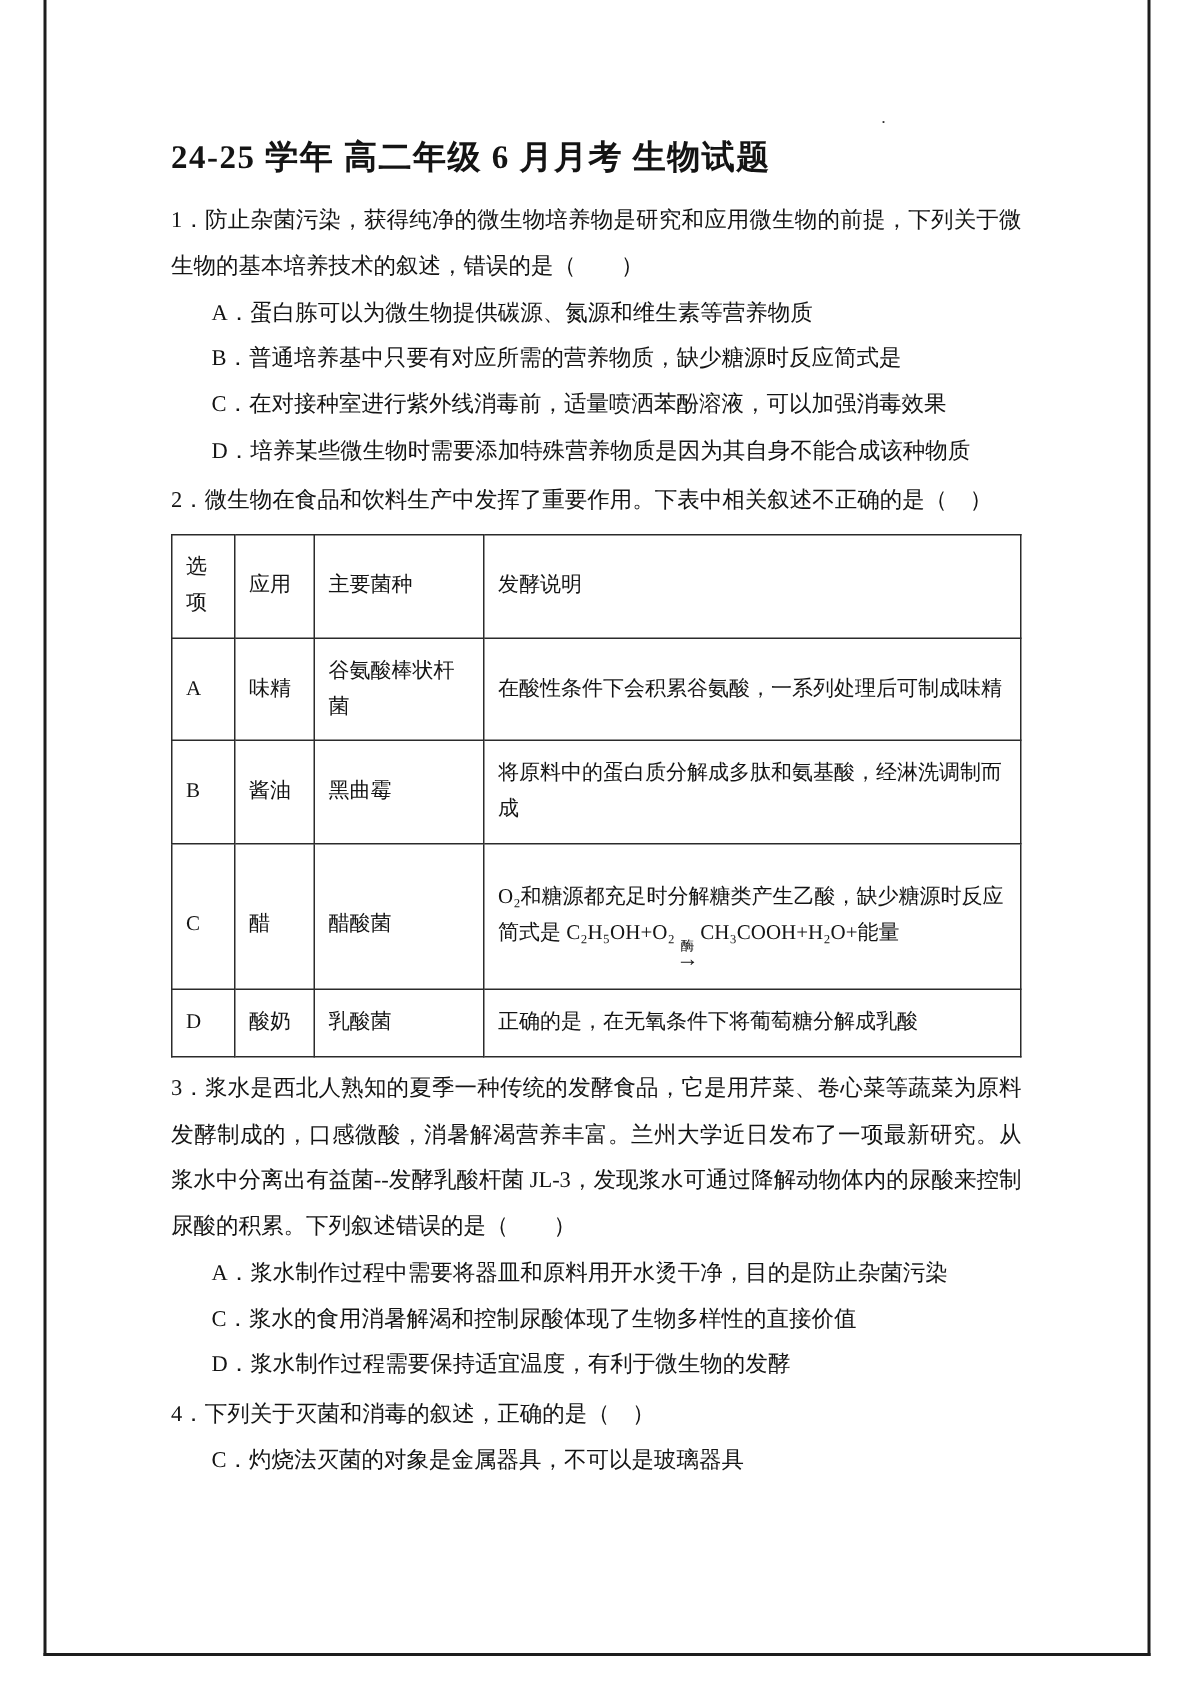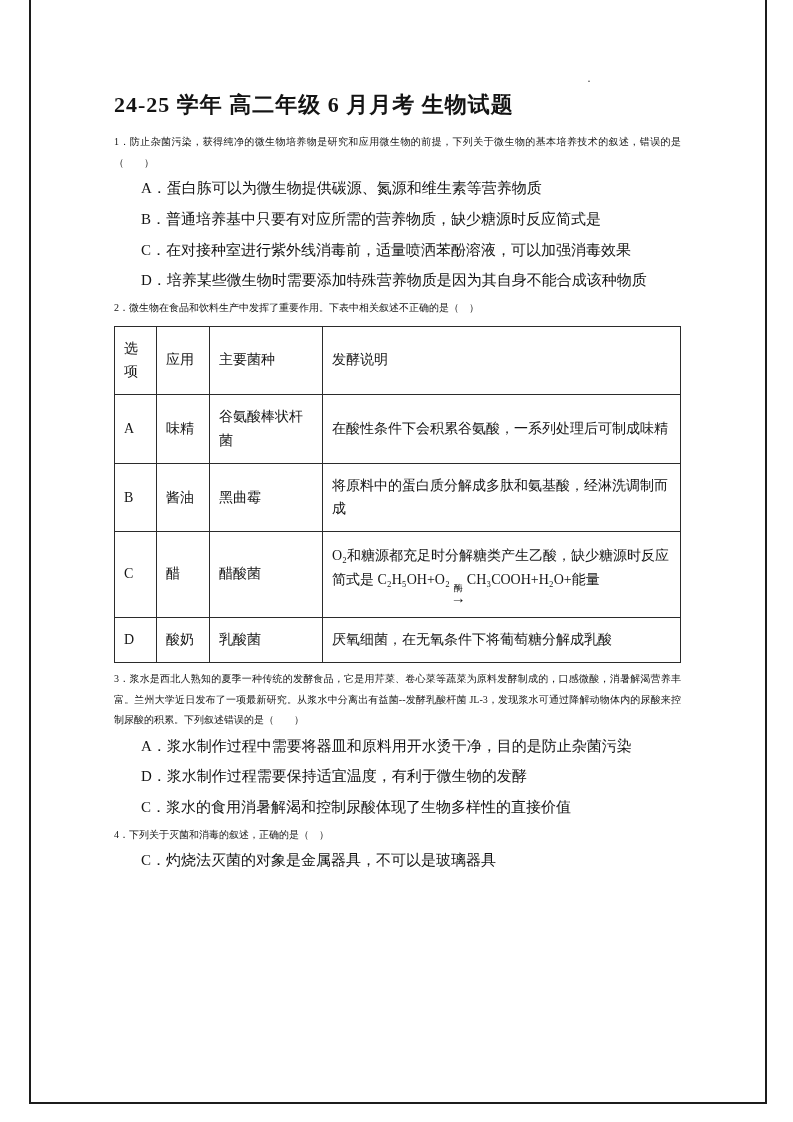"1．防止杂菌污染，获得纯净的微生物培养物是研究和应用微生物的前提，下列关于微生物" .stem { font-size: 10px -> 15px }
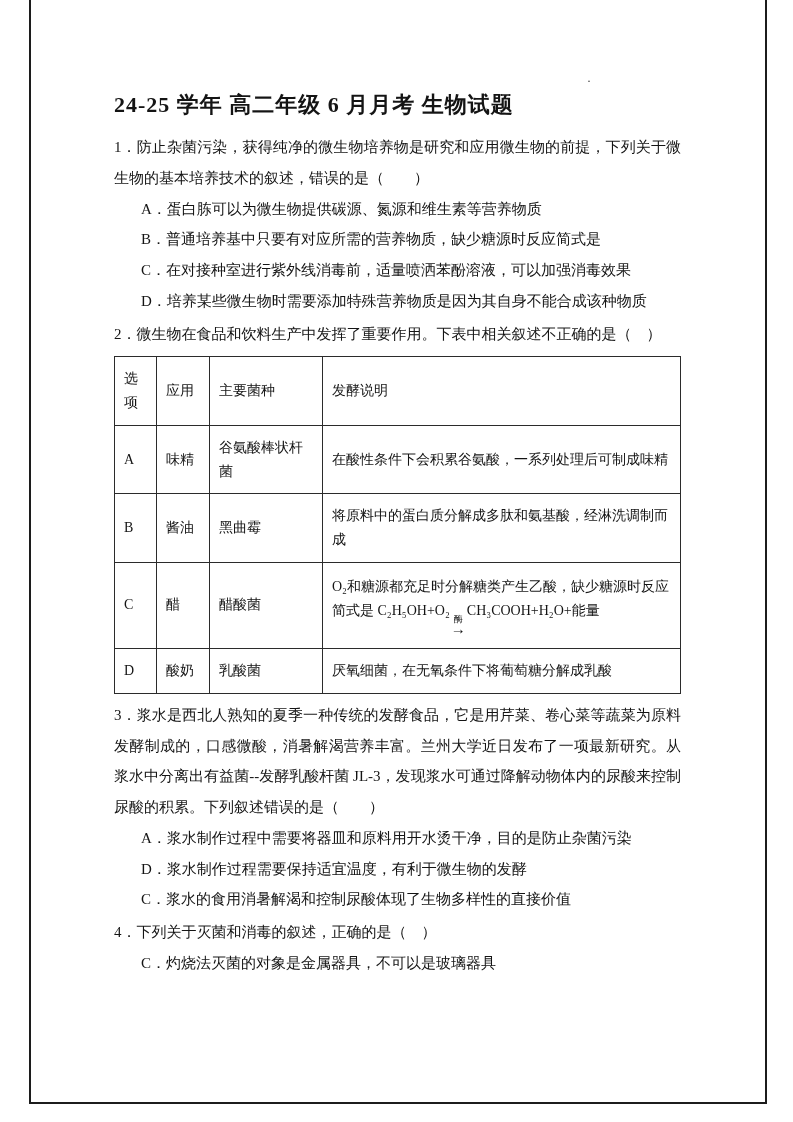"O₂和糖源都充足时分解糖类产生乙酸，缺少糖源时反应简式是 C₂H₅OH+O₂" .row-tall td { padding-top: 12px -> 24px }
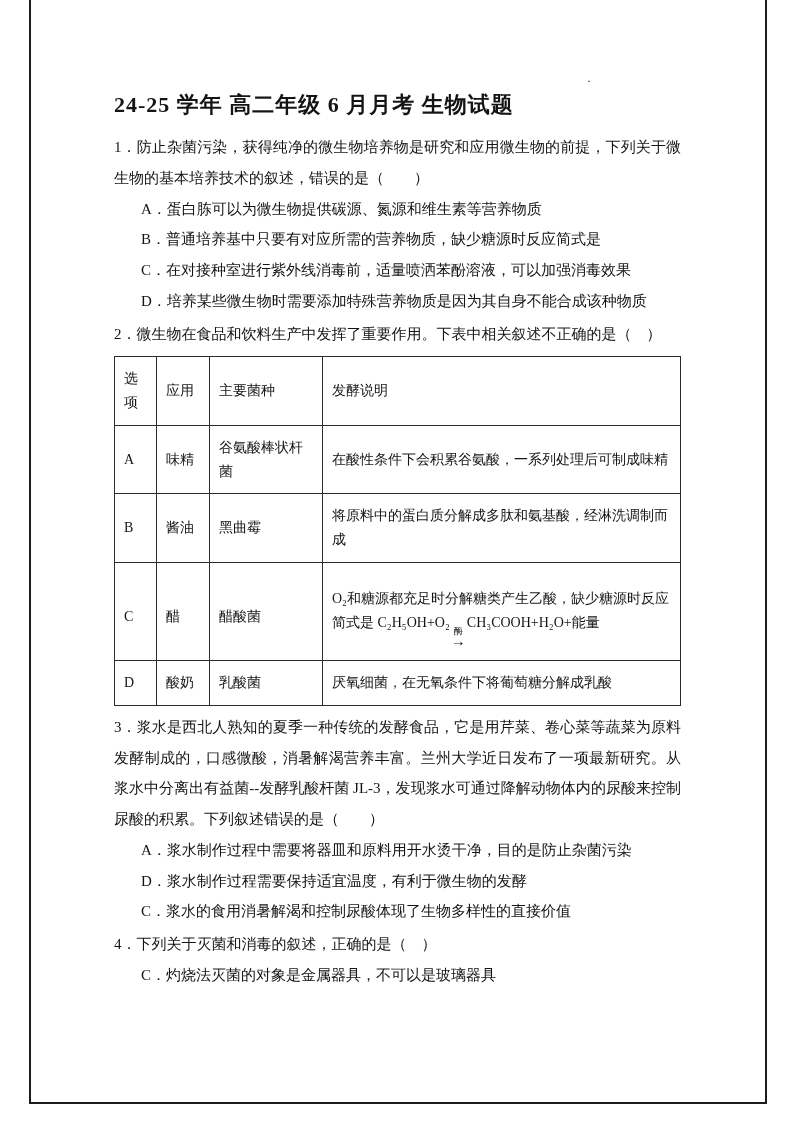"厌氧细菌，在无氧条件下将葡萄糖分解成乳酸" td { text: 厌氧细菌 -> 正确的是 }
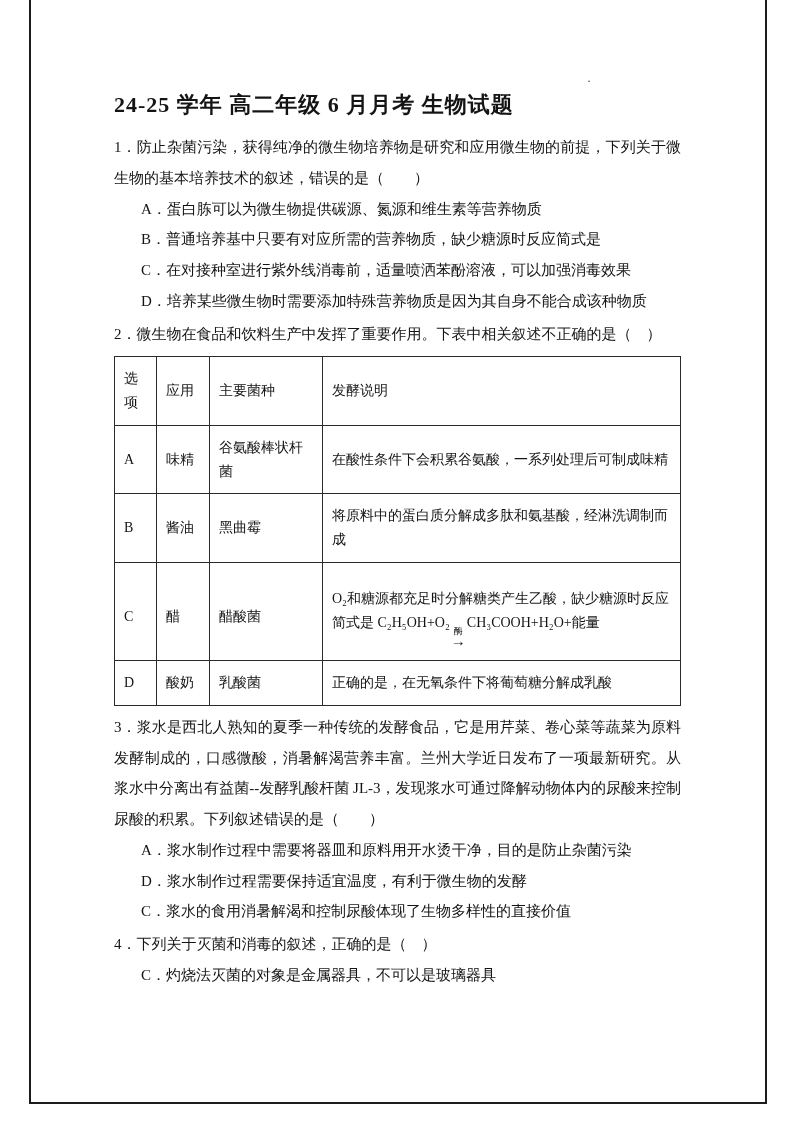"D．浆水制作过程需要保持适宜温度，有利于微生物的发酵" p.option { order: before "C．浆水的食用消暑解渴和控制尿酸体现了生物多样性的直接价值" -> after "C．浆水的食用消暑解渴和控制尿酸体现了生物多样性的直接价值" }
